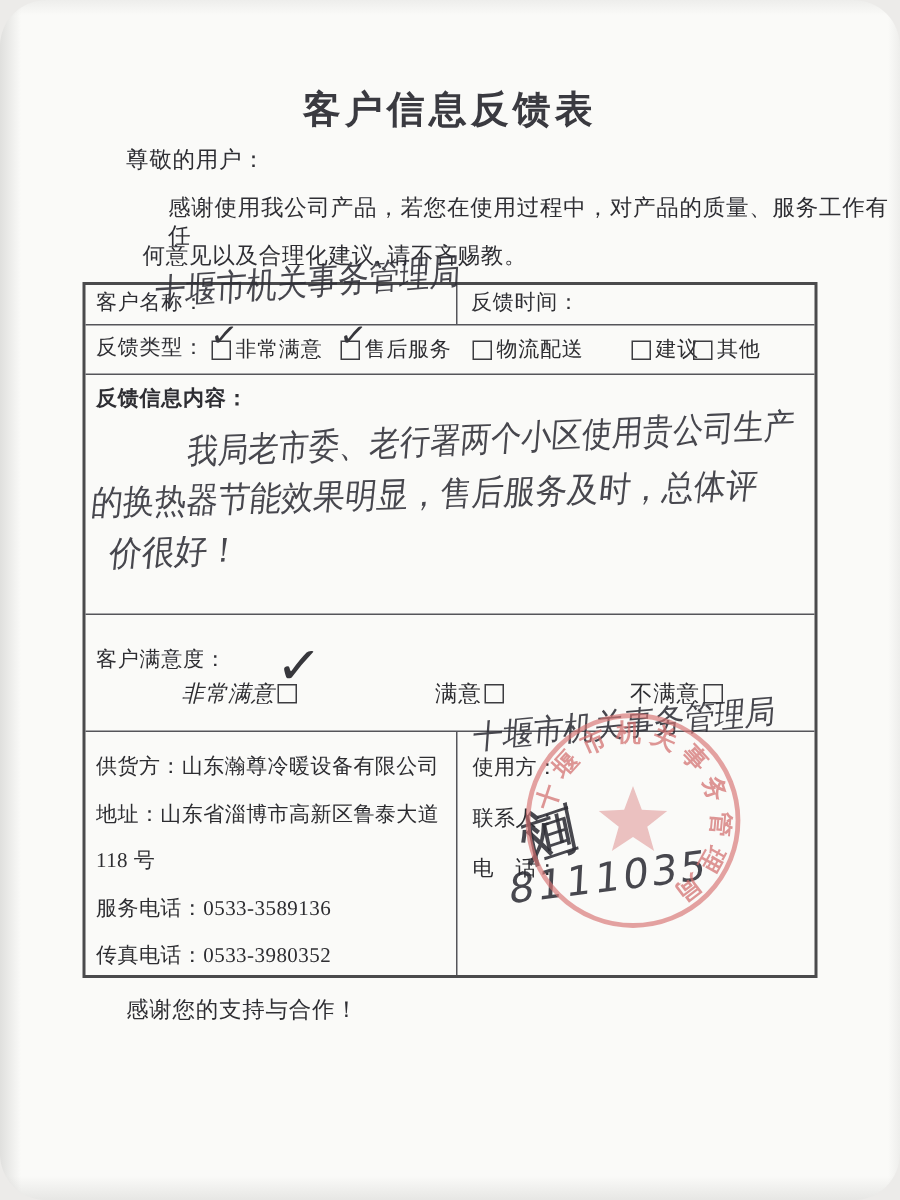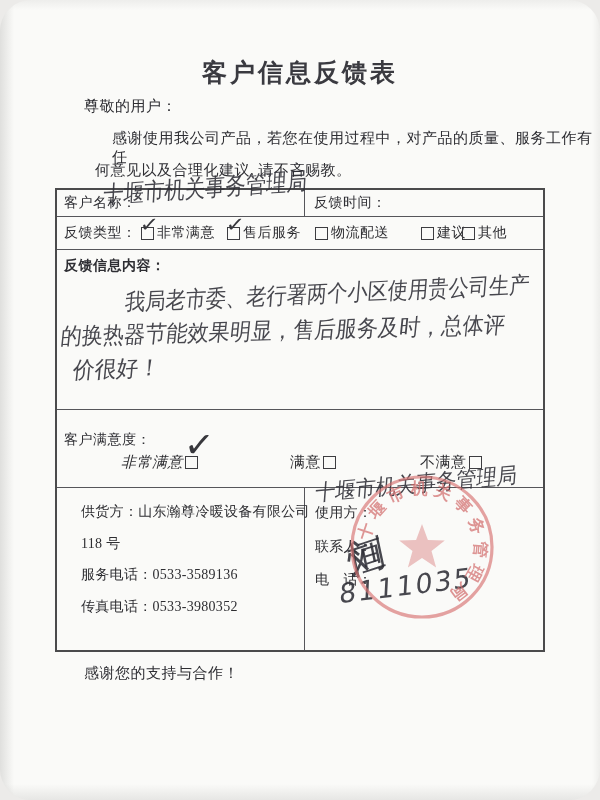"供货方：山东瀚尊冷暖设备有限公司" .r5 .cellL { margin-left: 17px -> none }
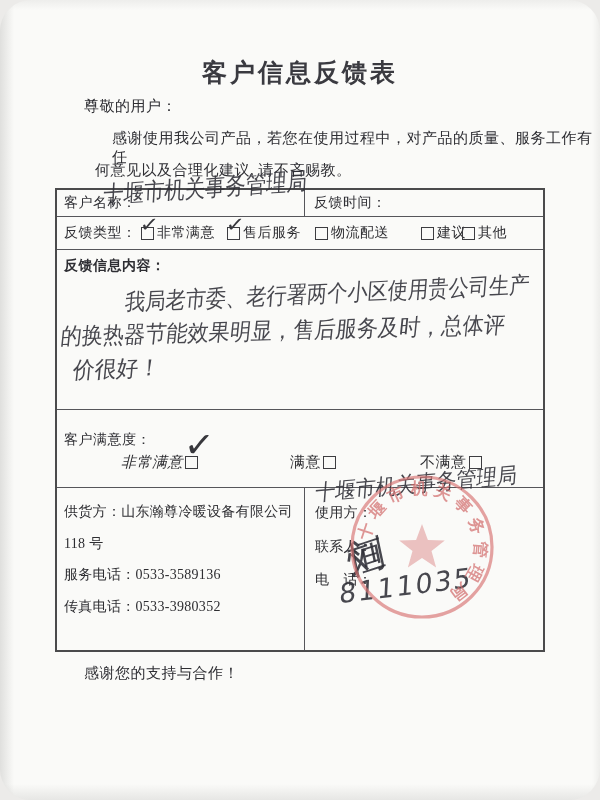"地址：山东省淄博市高新区鲁泰大道" div.infoline { html: none -> <div>地址：山东省淄博市高新区鲁泰大道</div> }
